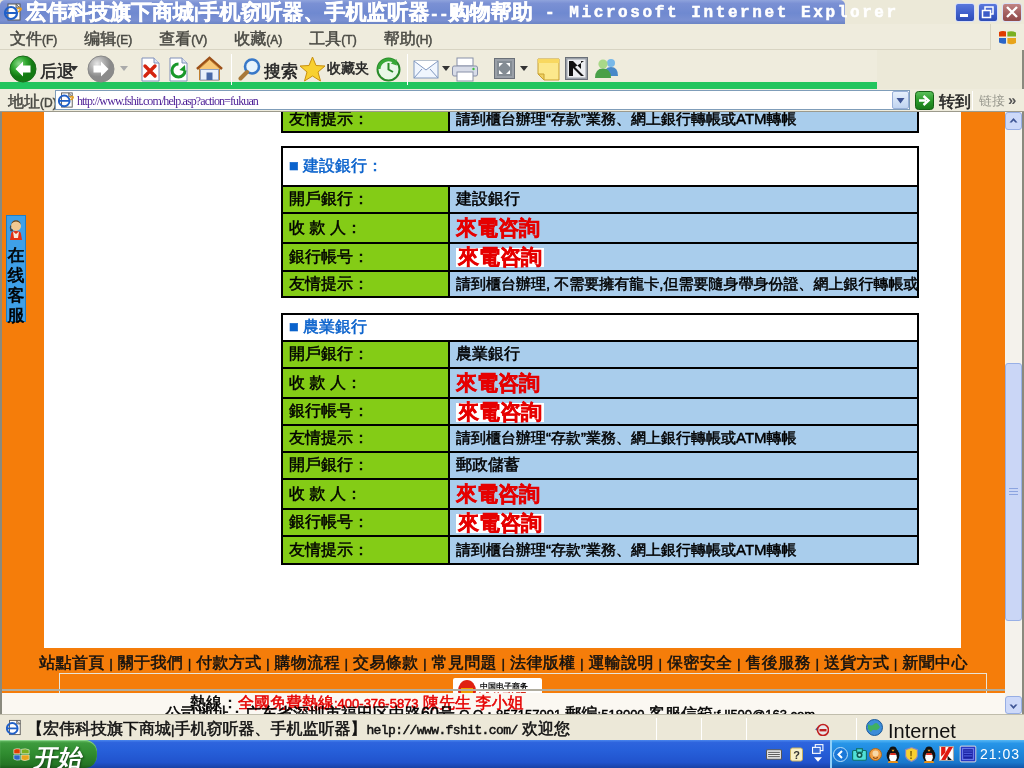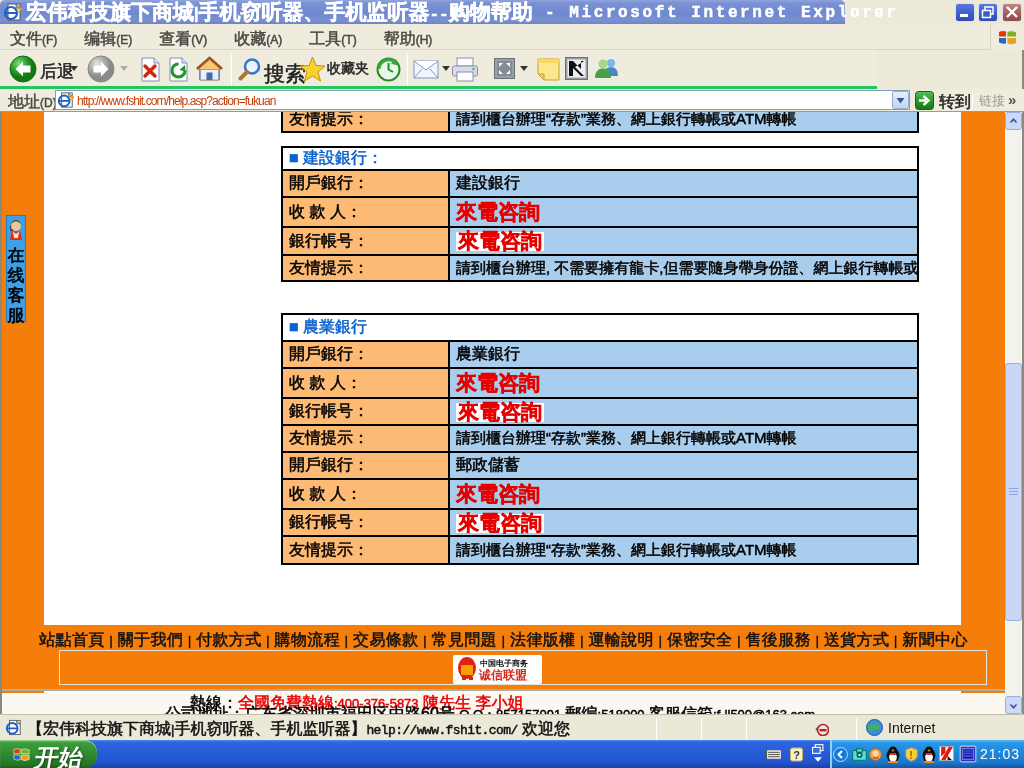"后退" div.a { border-bottom: 3px solid #22c55e -> 7px solid #22c55e }
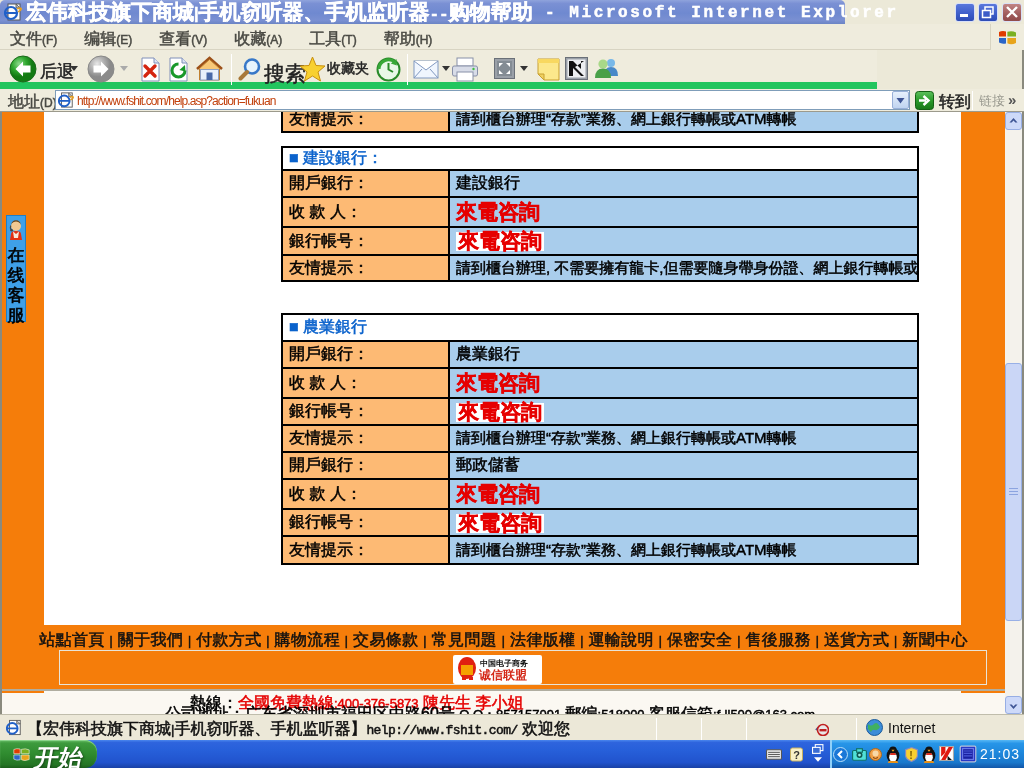"搜索" div.a { font-size: 21px -> 17px }
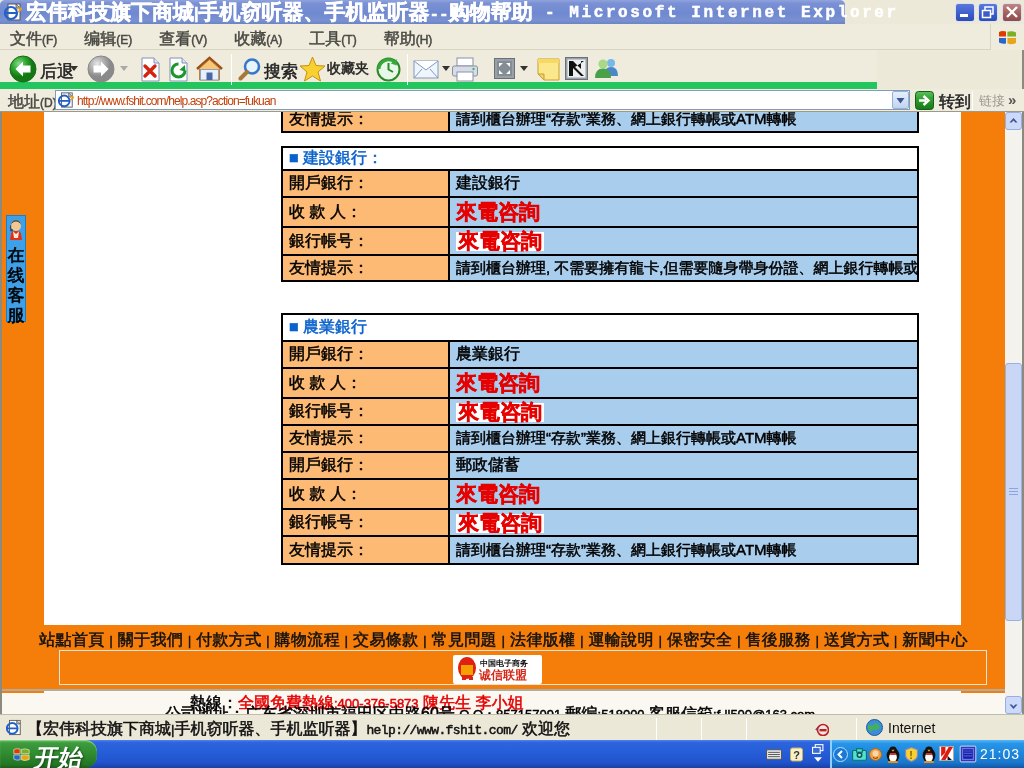"http://www.fshit.com/help.asp?action=fuk" div.a { color: #c2410c -> #4c1d95; font-family: Liberation Sans, sans-serif -> Liberation Serif, serif }
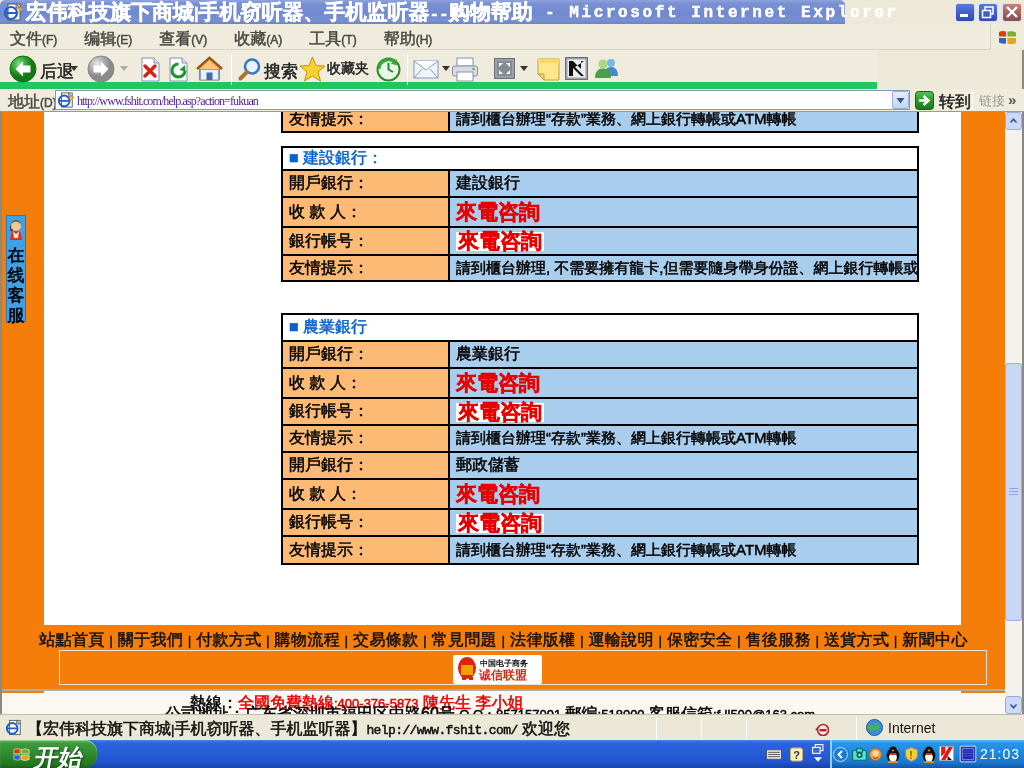"友情提示：" td.l { background: #fdba74 -> #84cc16 }
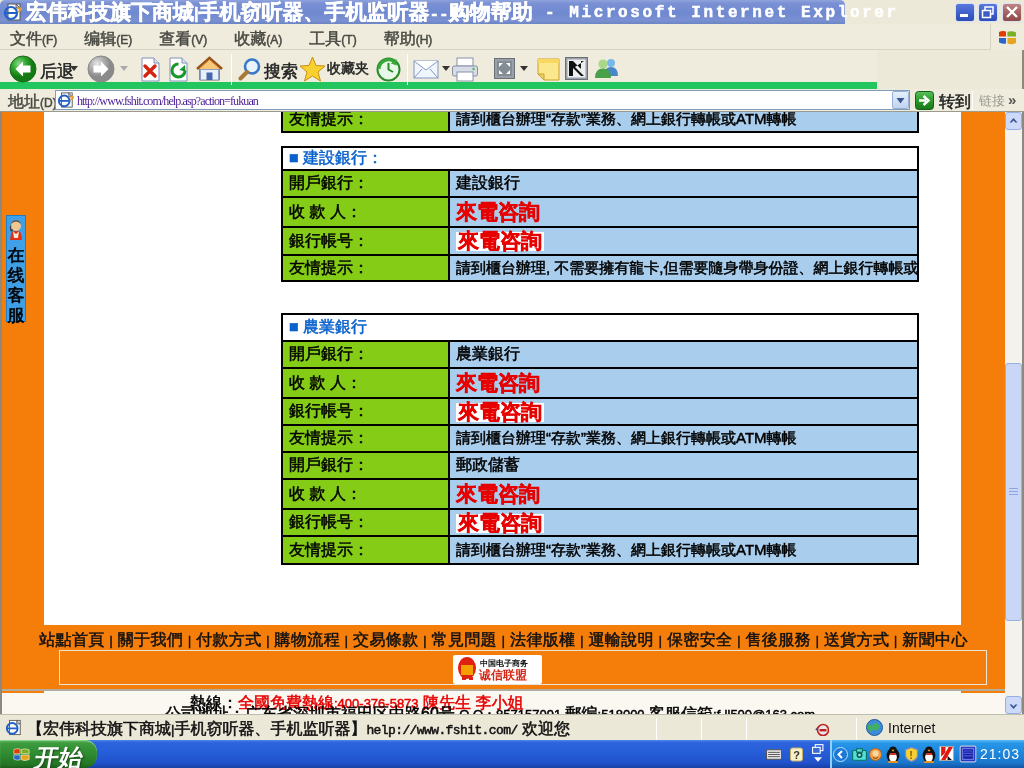"■ 建設銀行：" tr { height: 23px -> 39px }
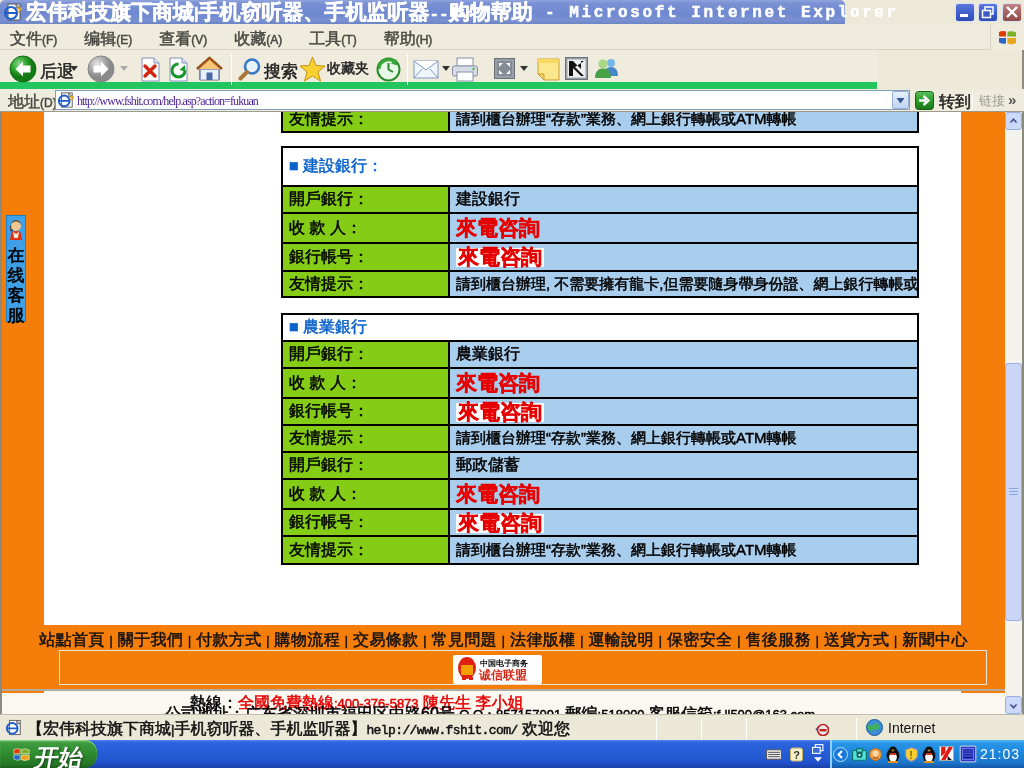"站點首頁 | 關于我們 | 付款方式" div.a { top: 513px -> 536px }
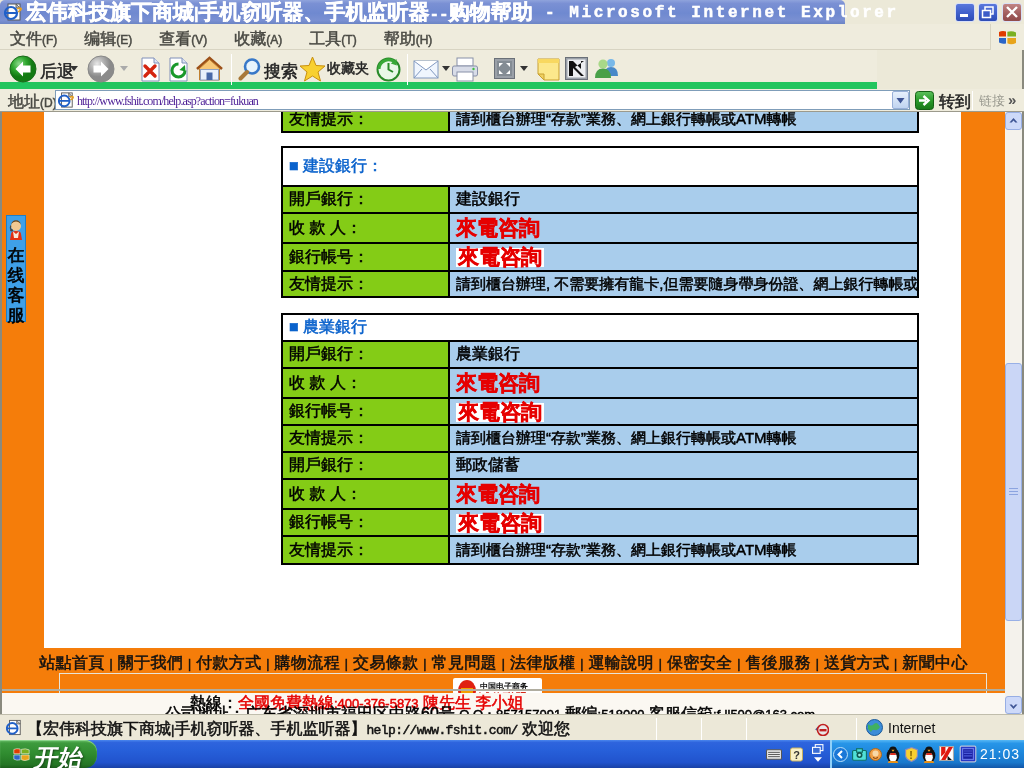"Internet" div.a { font-size: 14px -> 20px }
